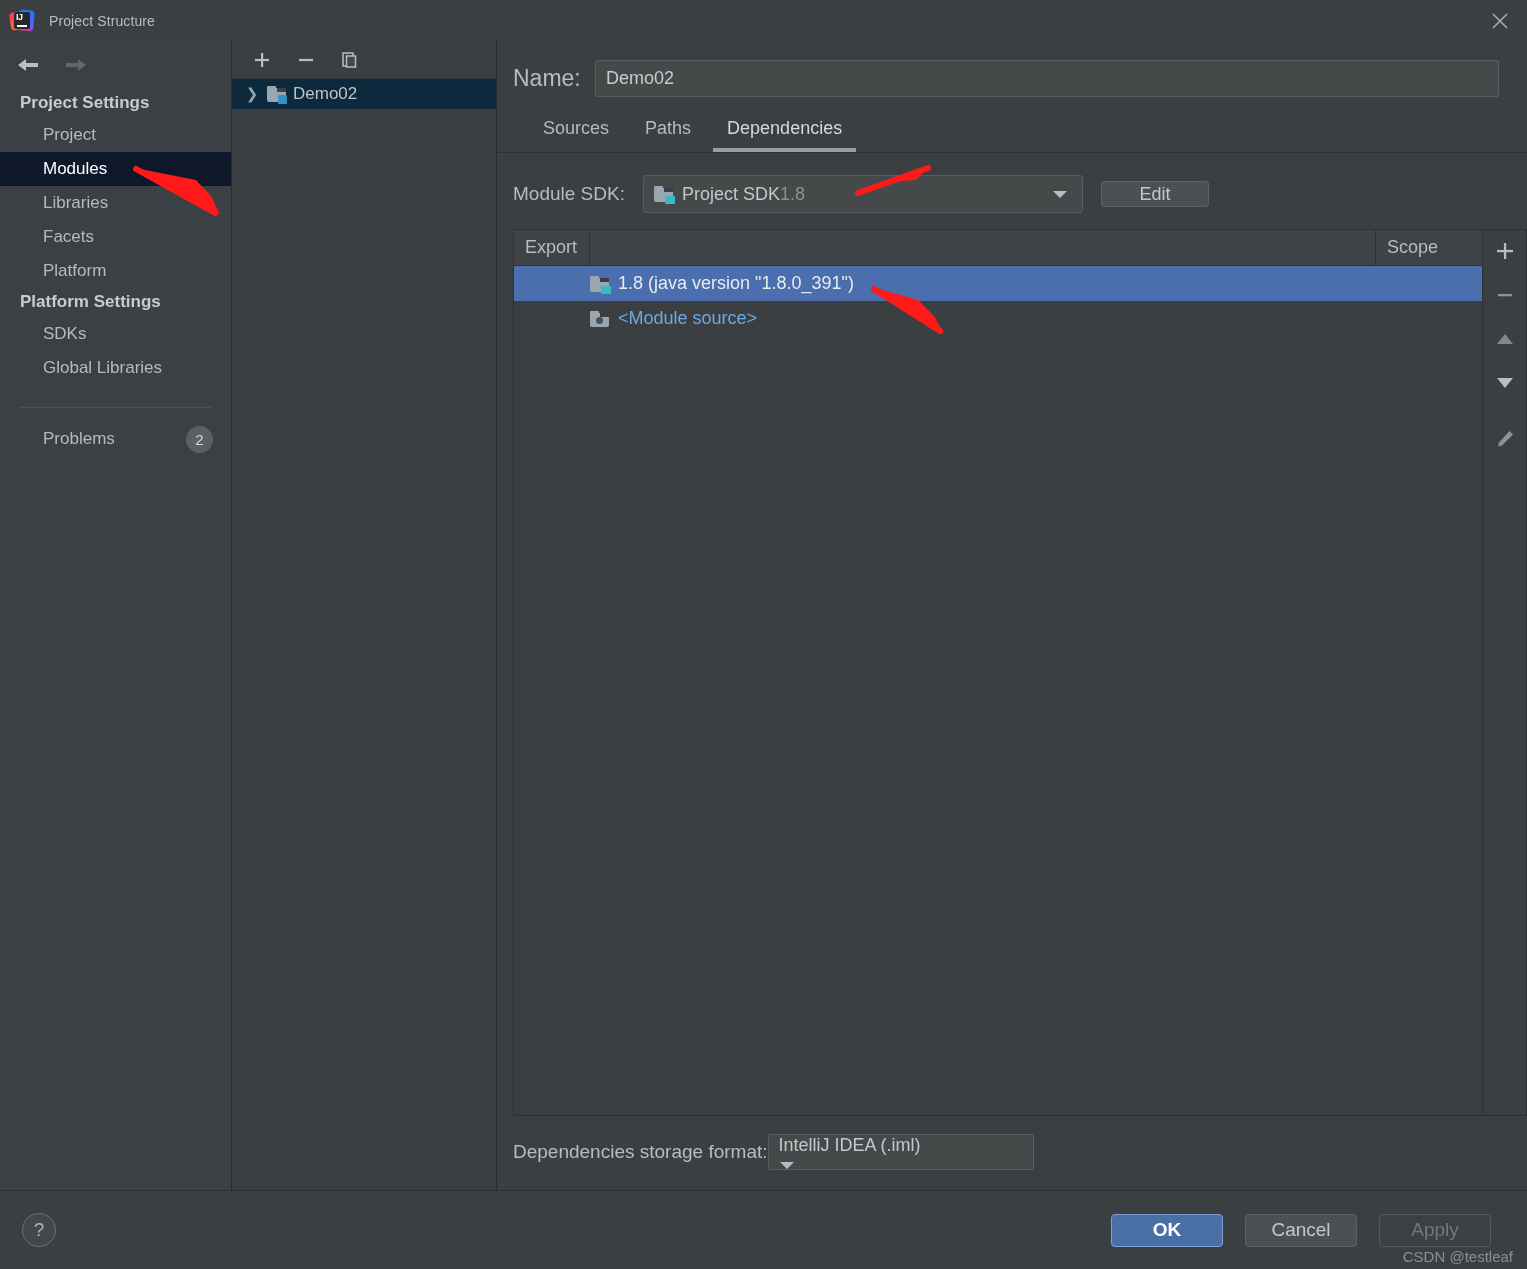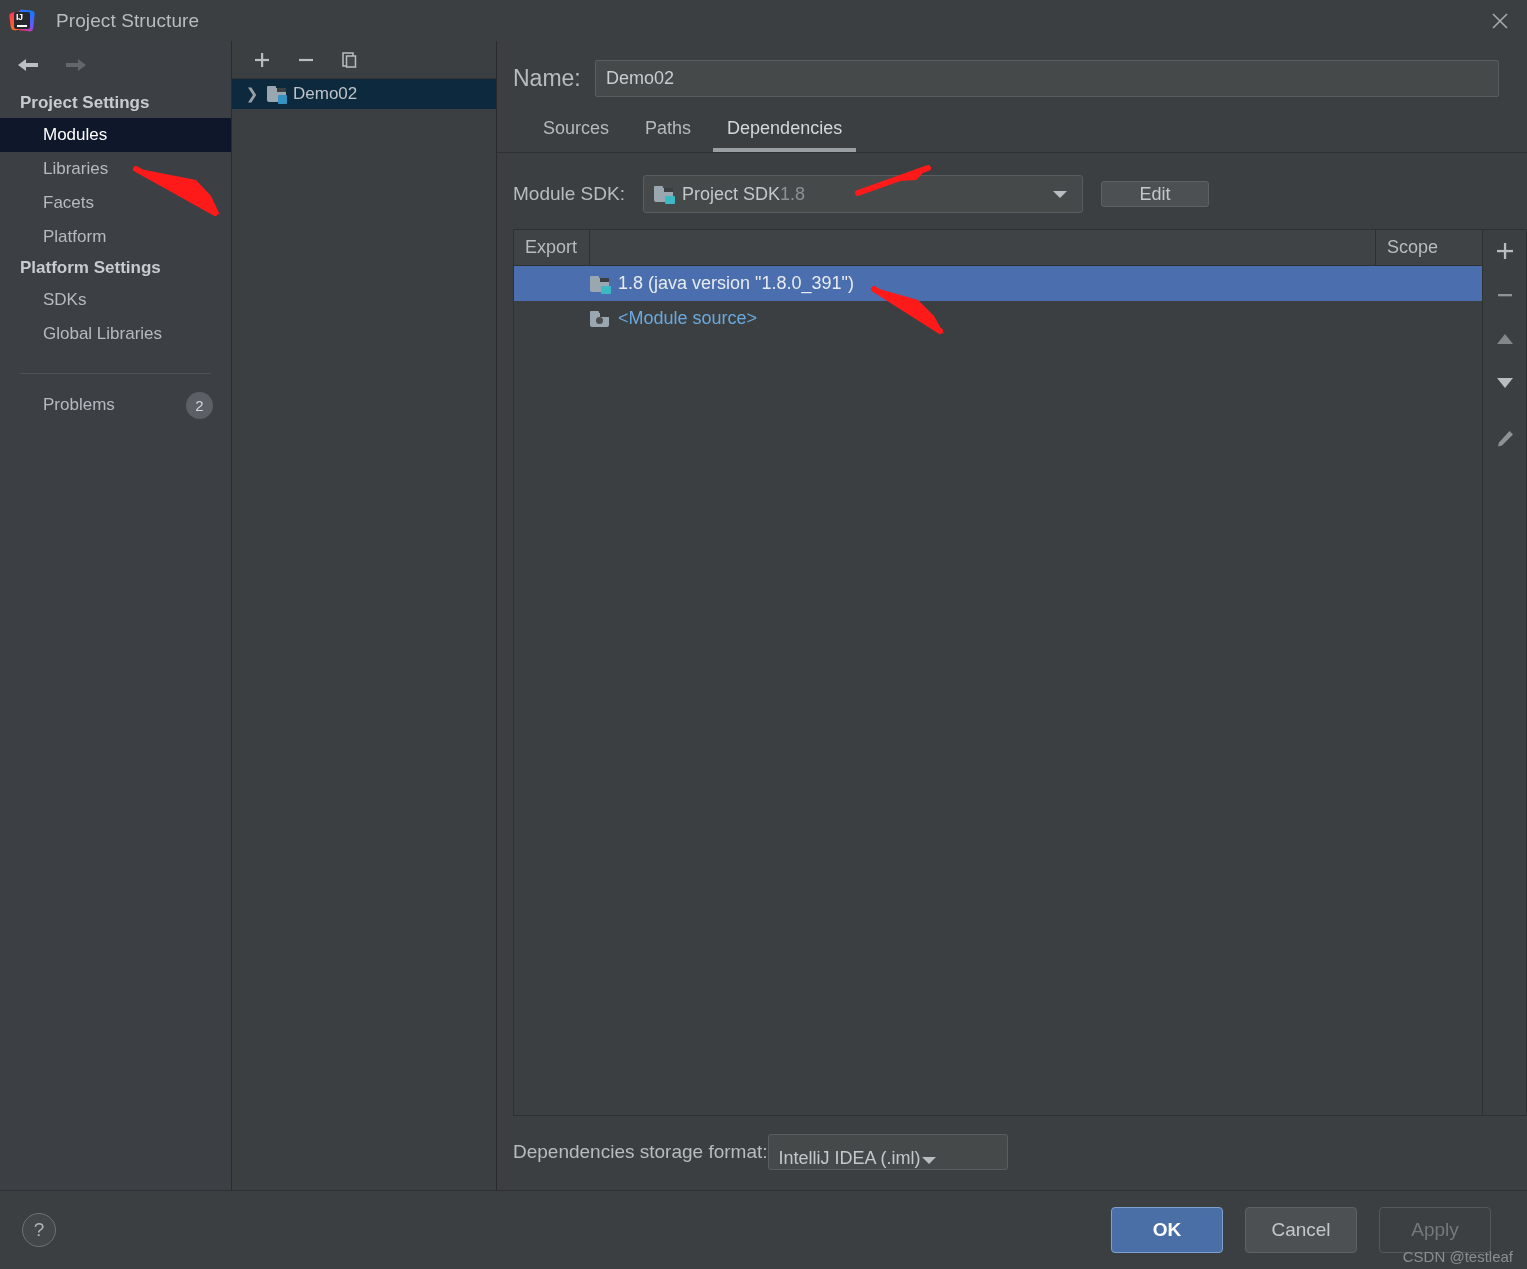"Project Structure" .title-text { font-size: 19px -> 14px; margin-left: 21px -> 14px }
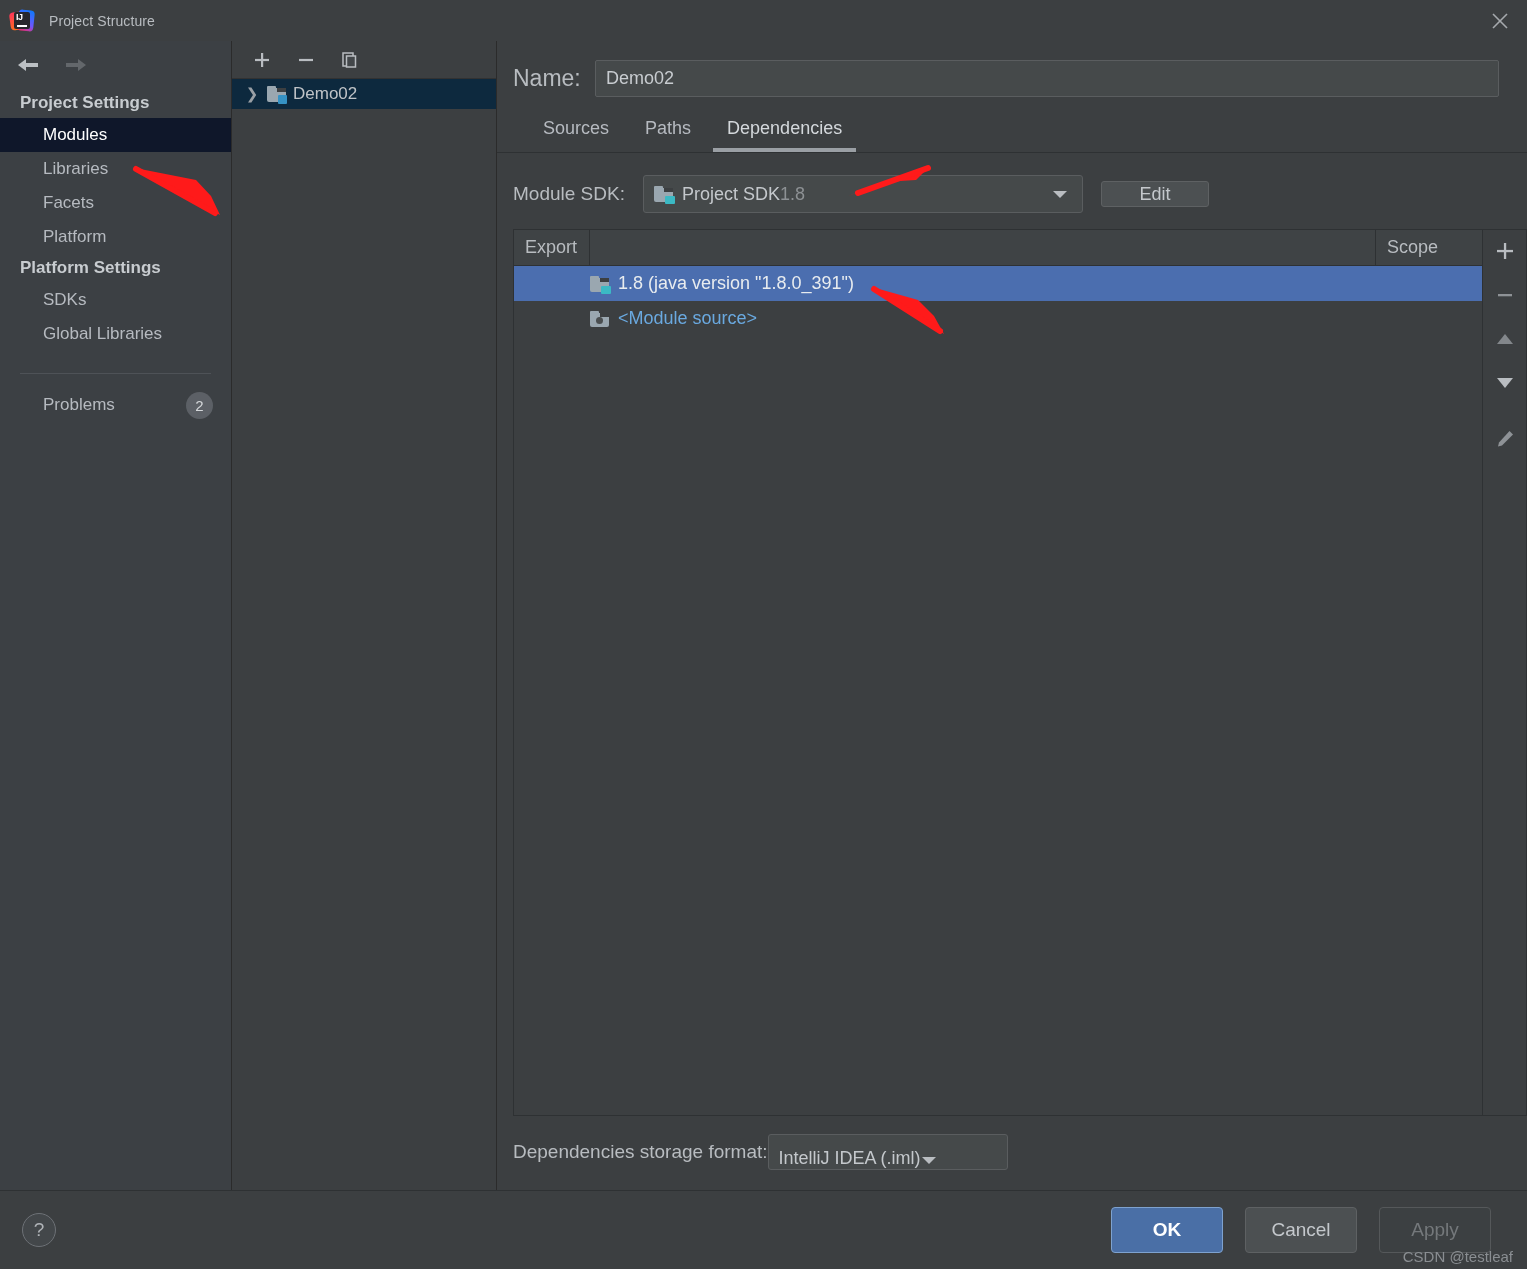"Project" div.nav-item { html: none -> <div> <span>Project</span> </div> }
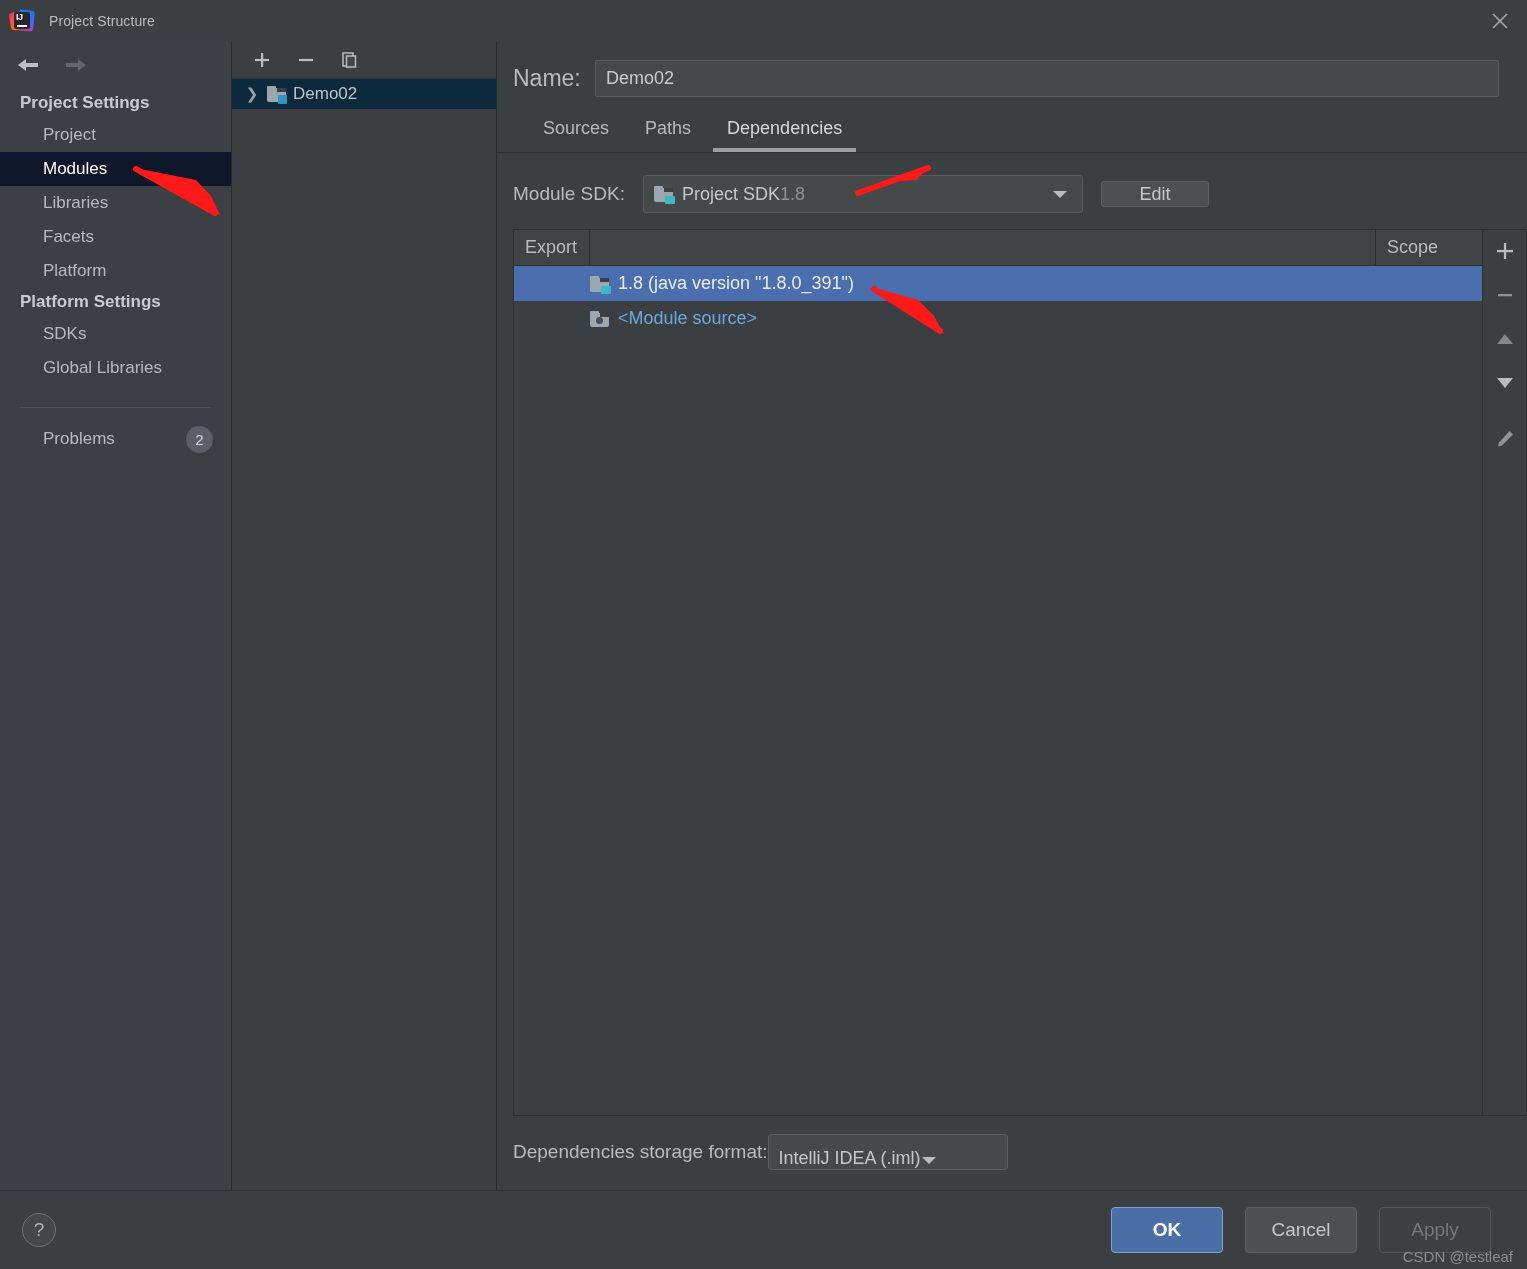"IntelliJ IDEA (.iml)" .combo-small { align-items: flex-end -> flex-start; flex-direction: none -> column; width: 240px -> 266px }
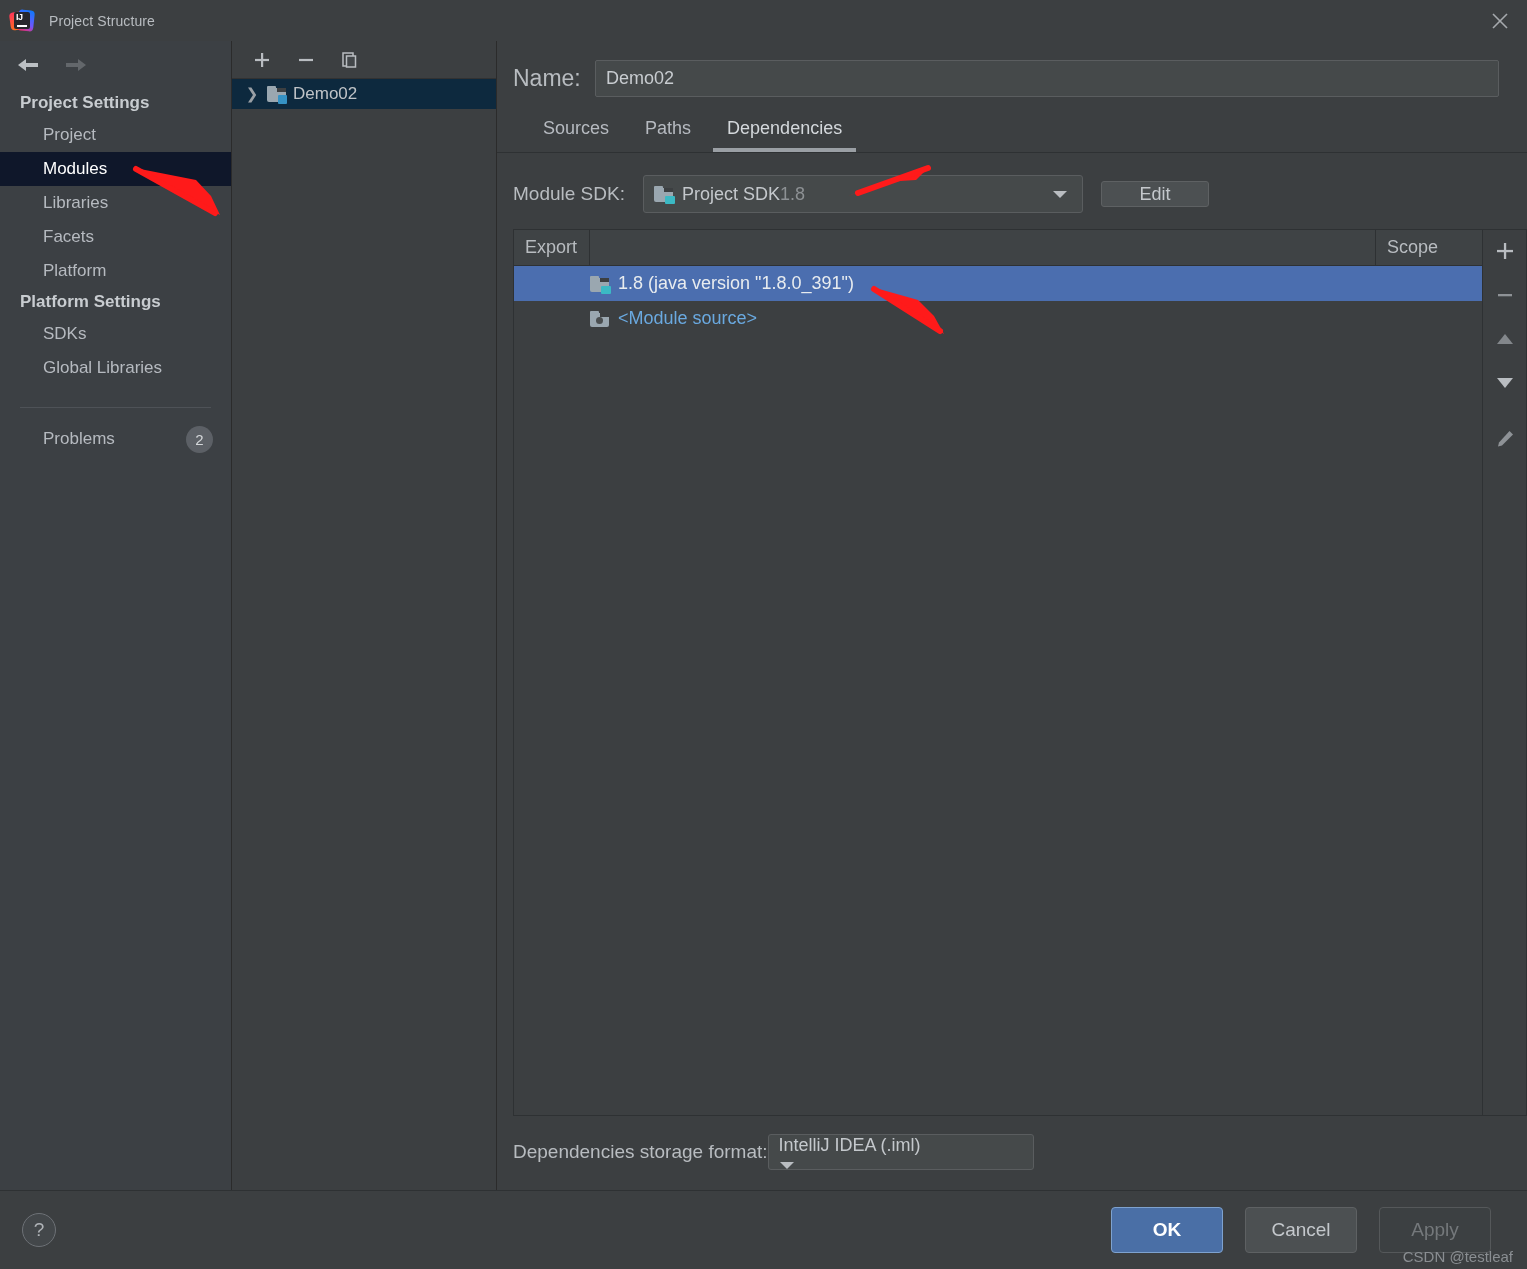"OK" .fbtn { height: 46px -> 33px }
